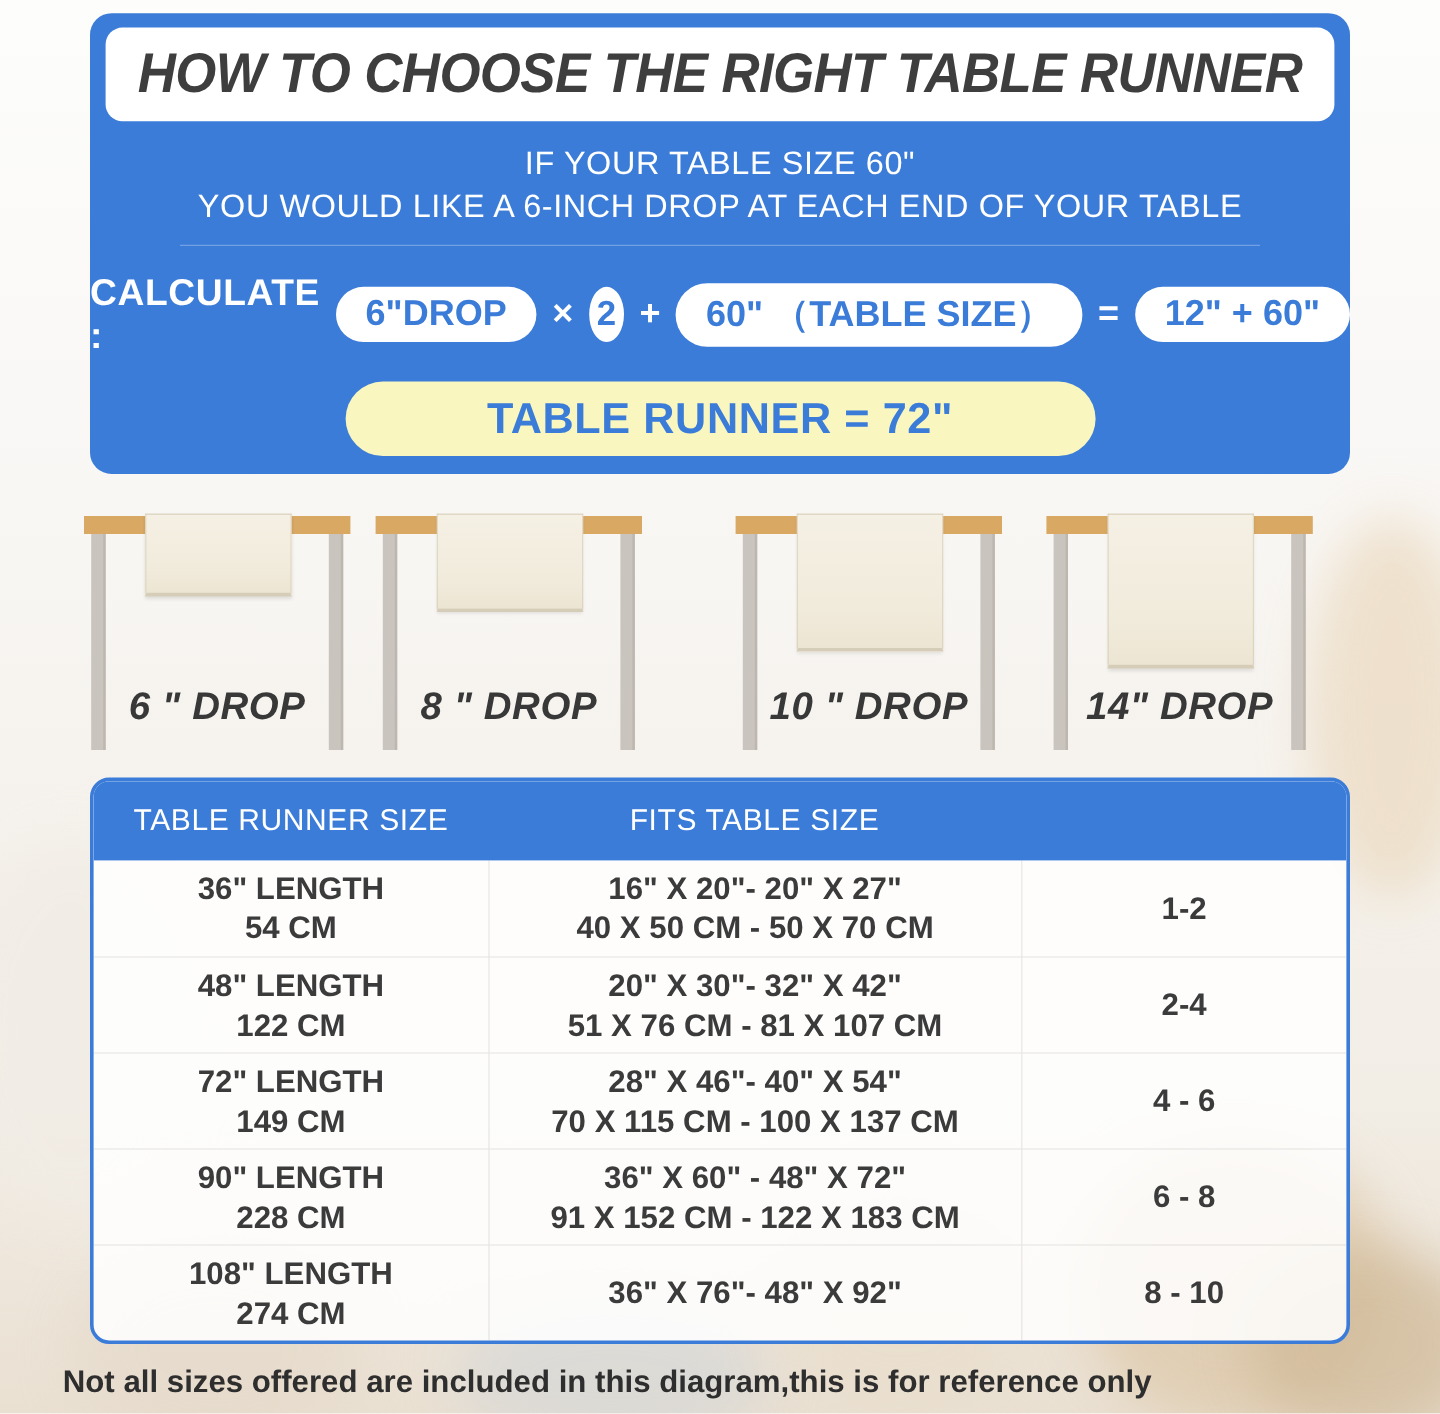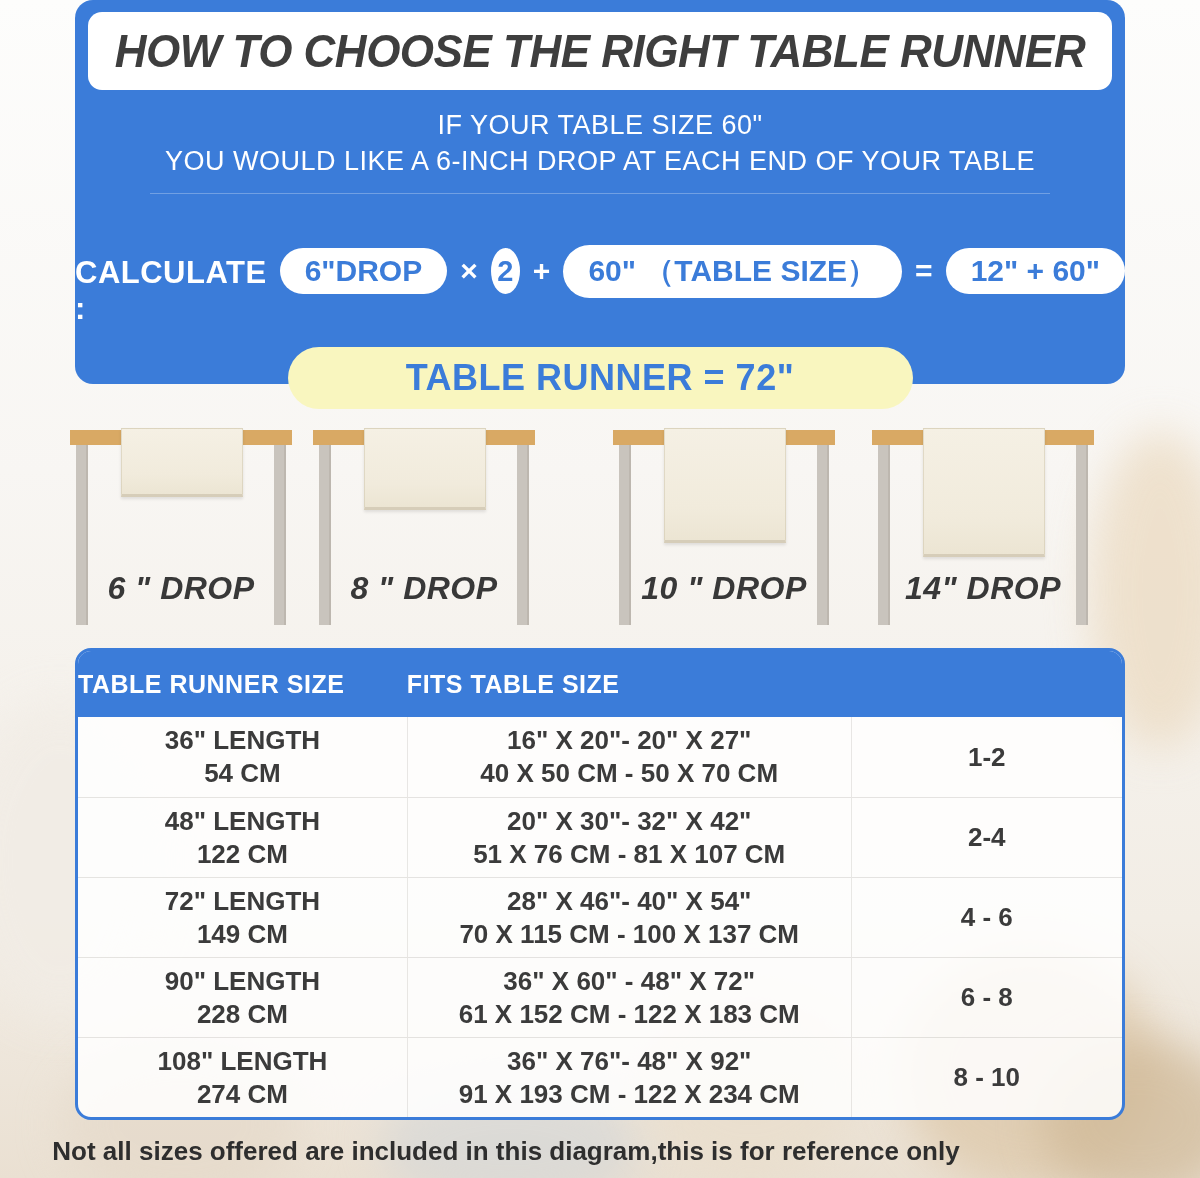"HOW TO CHOOSE THE RIGHT" .top-panel { top: 0 -> 11px }
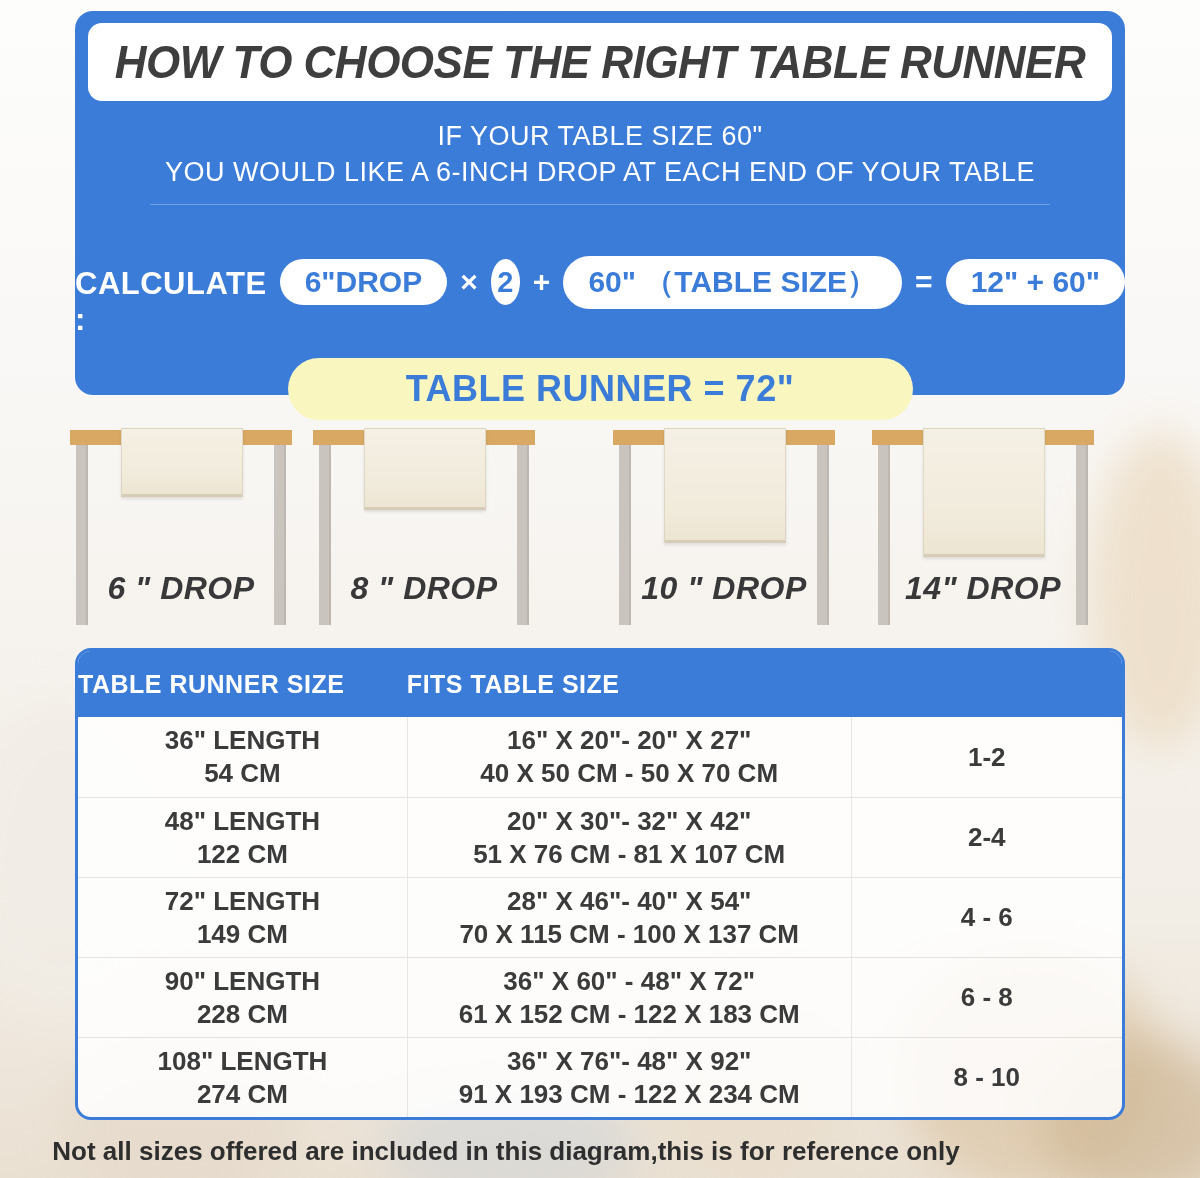"CALCULATE :" .calc-label { margin-top: 40px -> none }
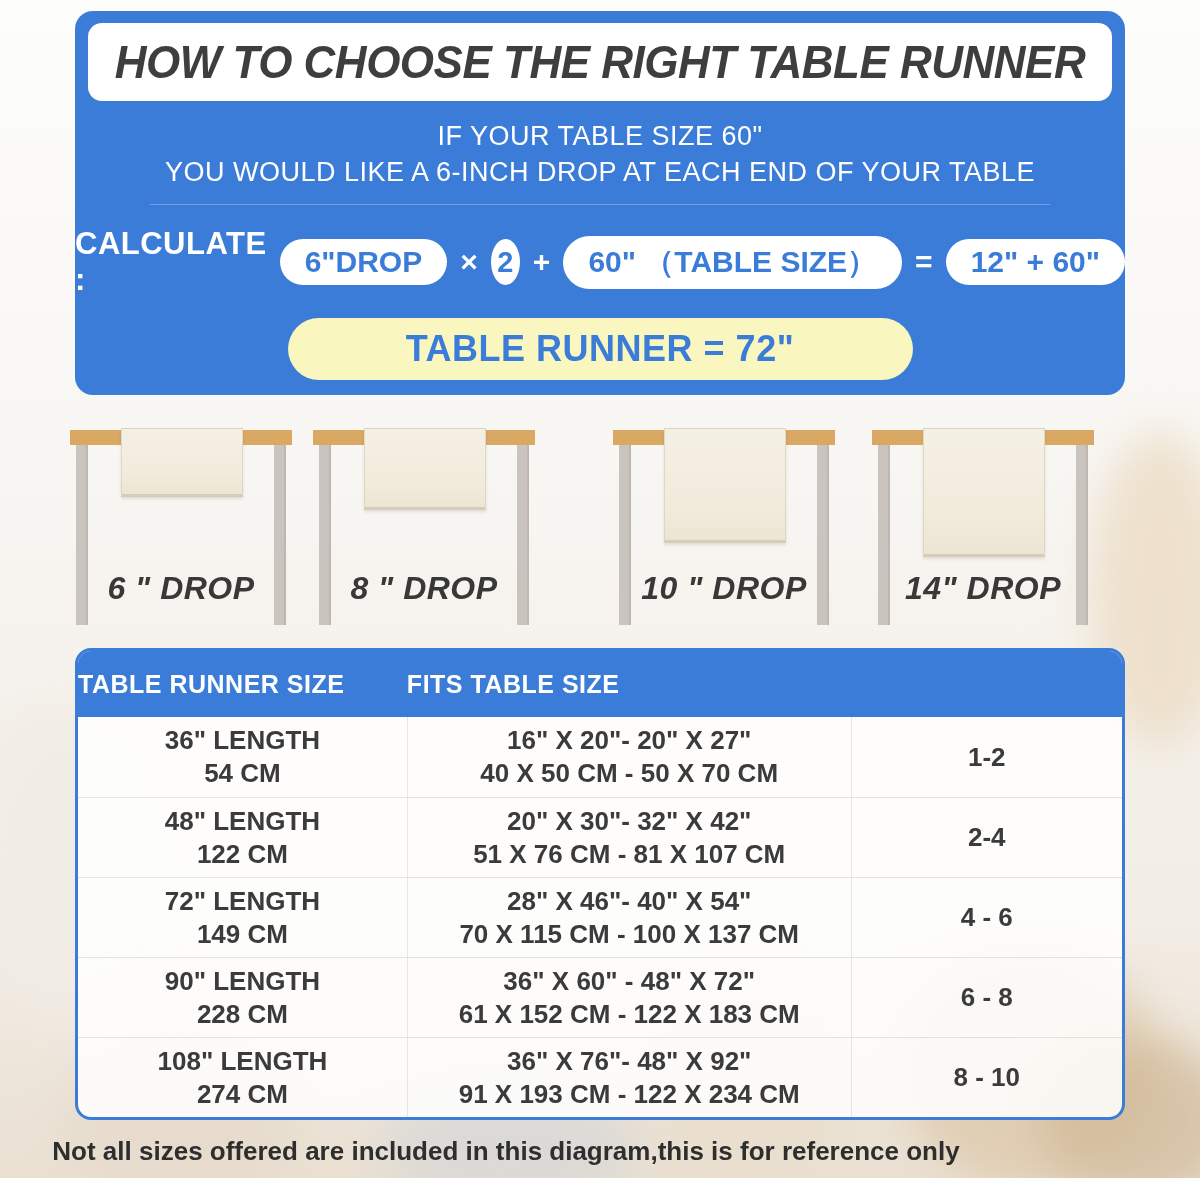"TABLE RUNNER SIZE" .th { font-weight: bold -> normal; text-align: none -> center }
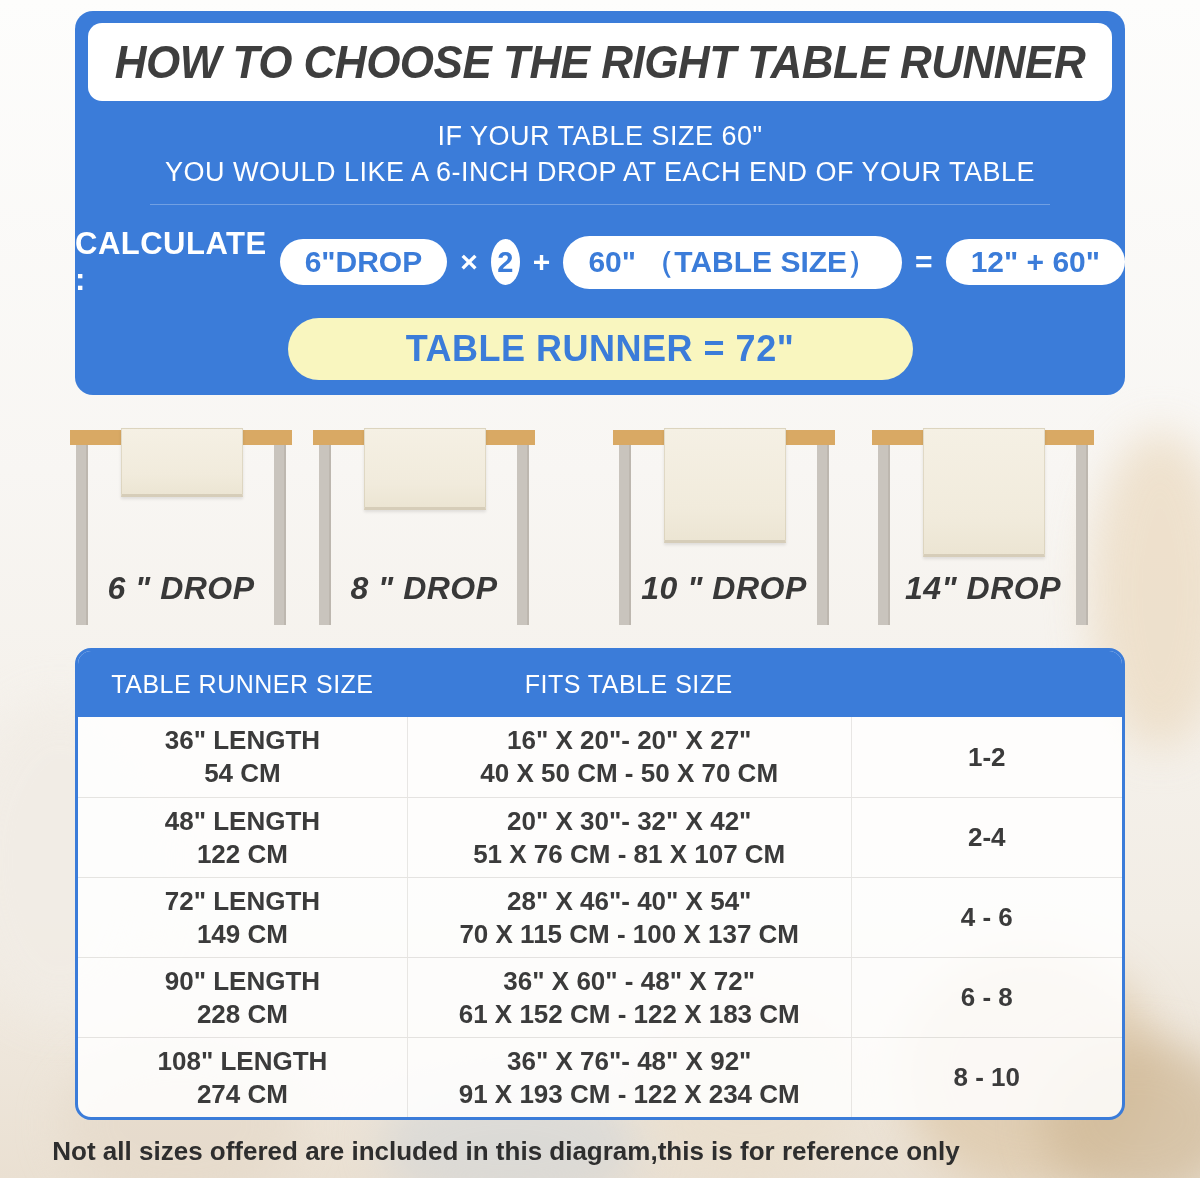"61 X 152 CM -" span { text: 61 -> 91 }
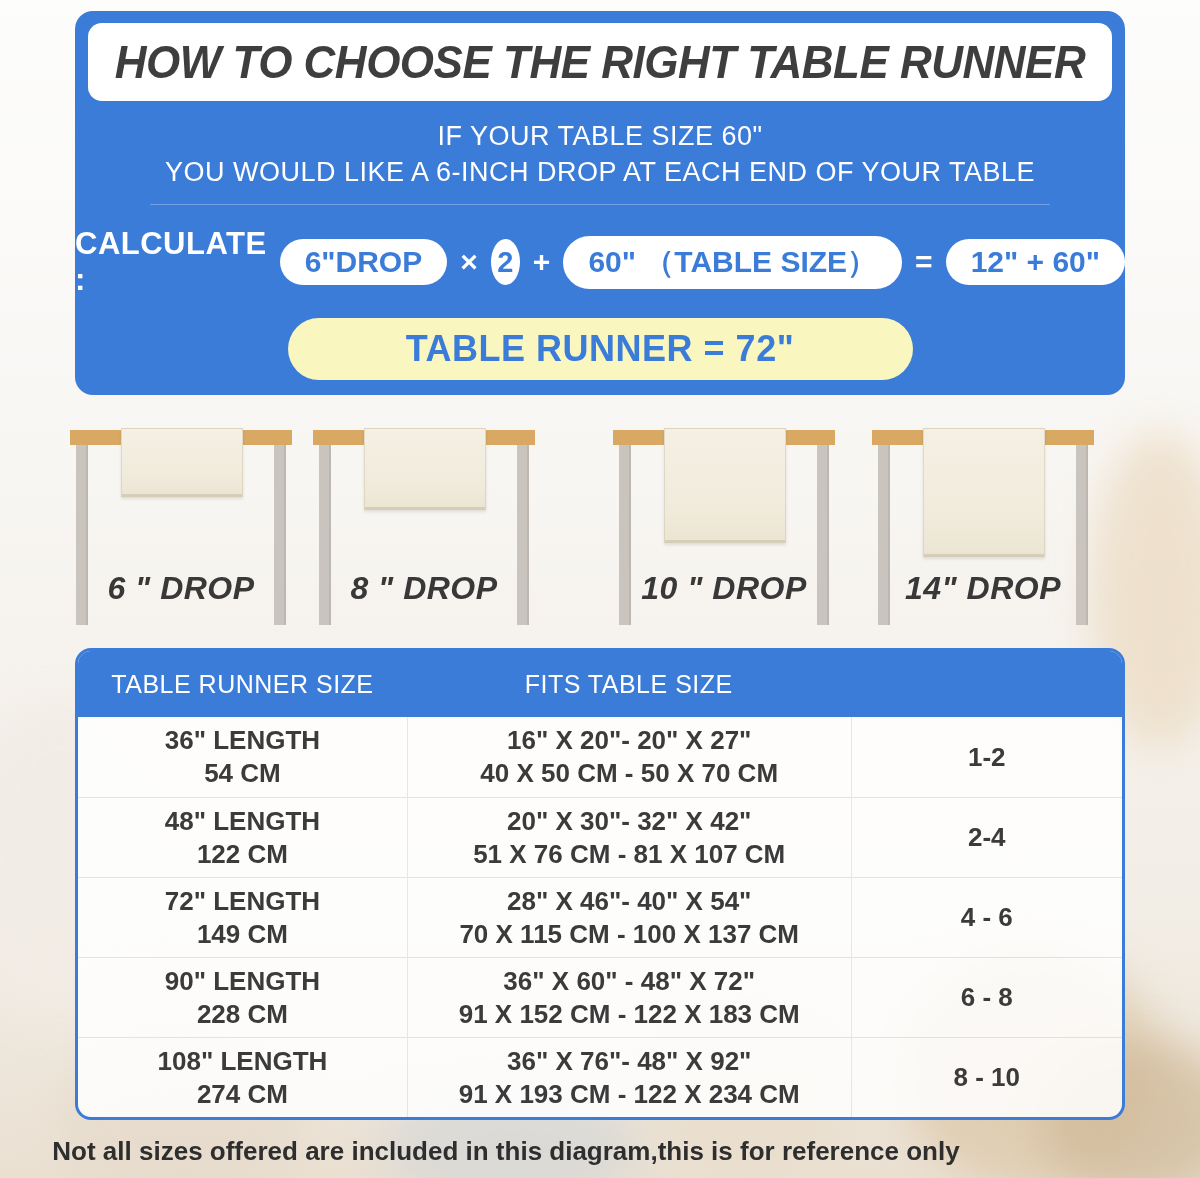"91 X 193 CM -" span { html: <span>91 X 193 CM - 122 X 234 CM</span> -> none }
